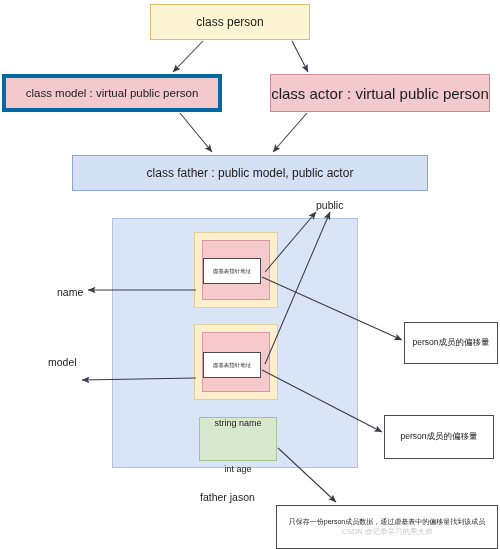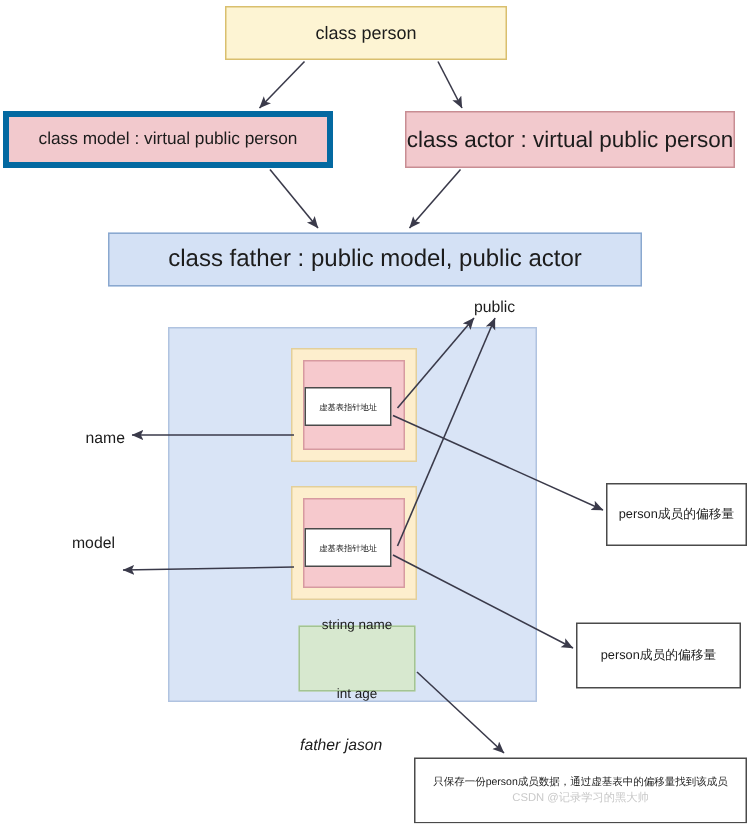"class person" .uml-person { width: 188px -> 160px }
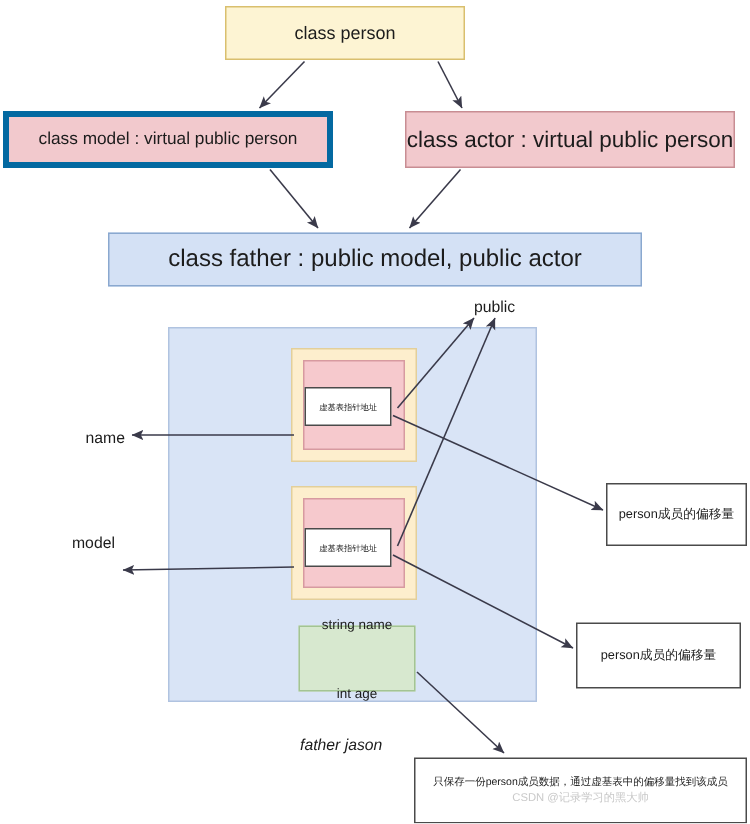"class father : public model," .uml-father { font-size: 16px -> 12px }
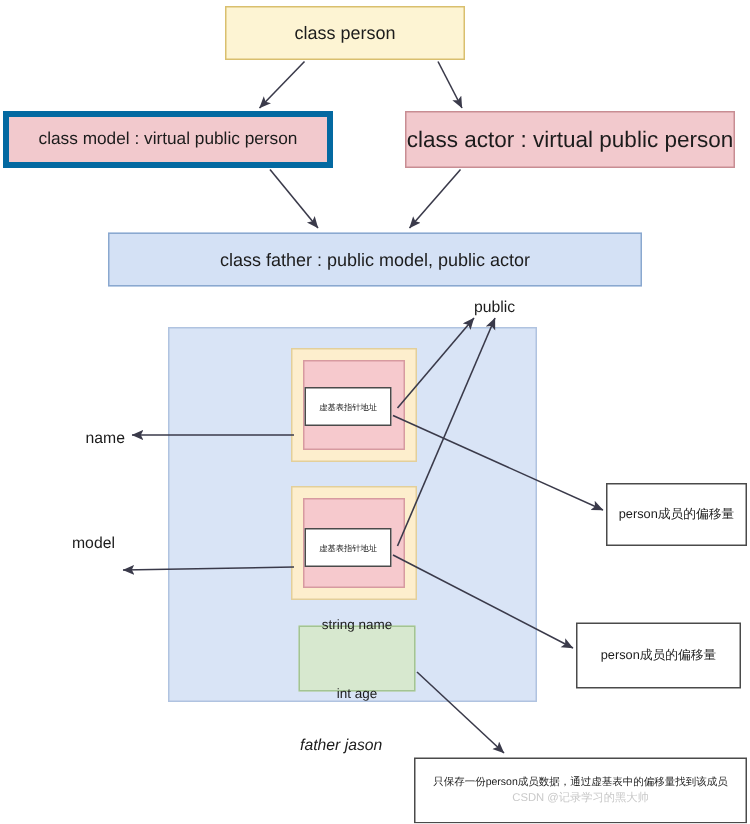"string name" .members-box { justify-content: center -> space-between }
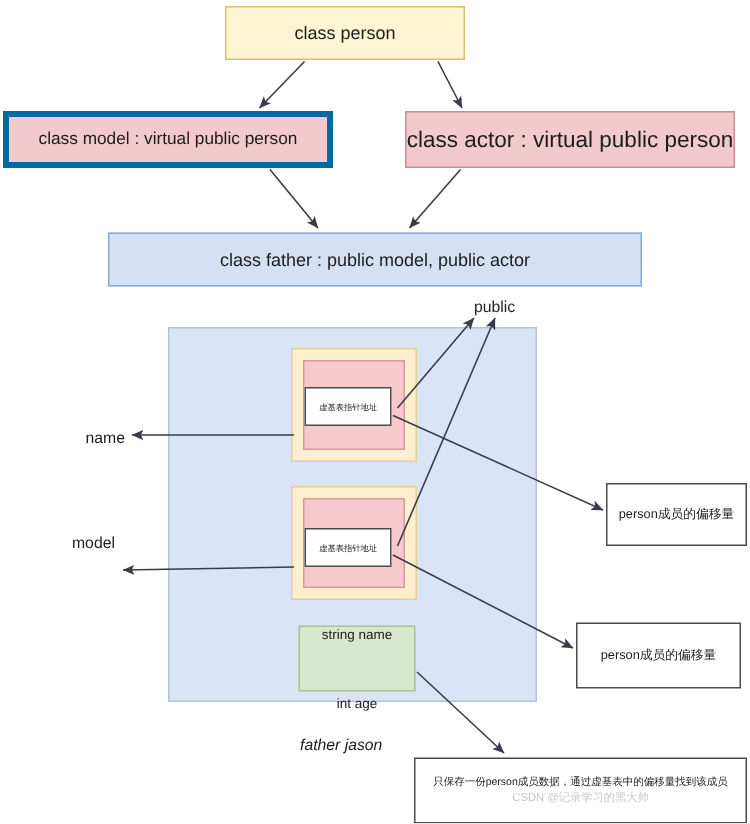"father jason" .label-father { font-style: italic -> none }
